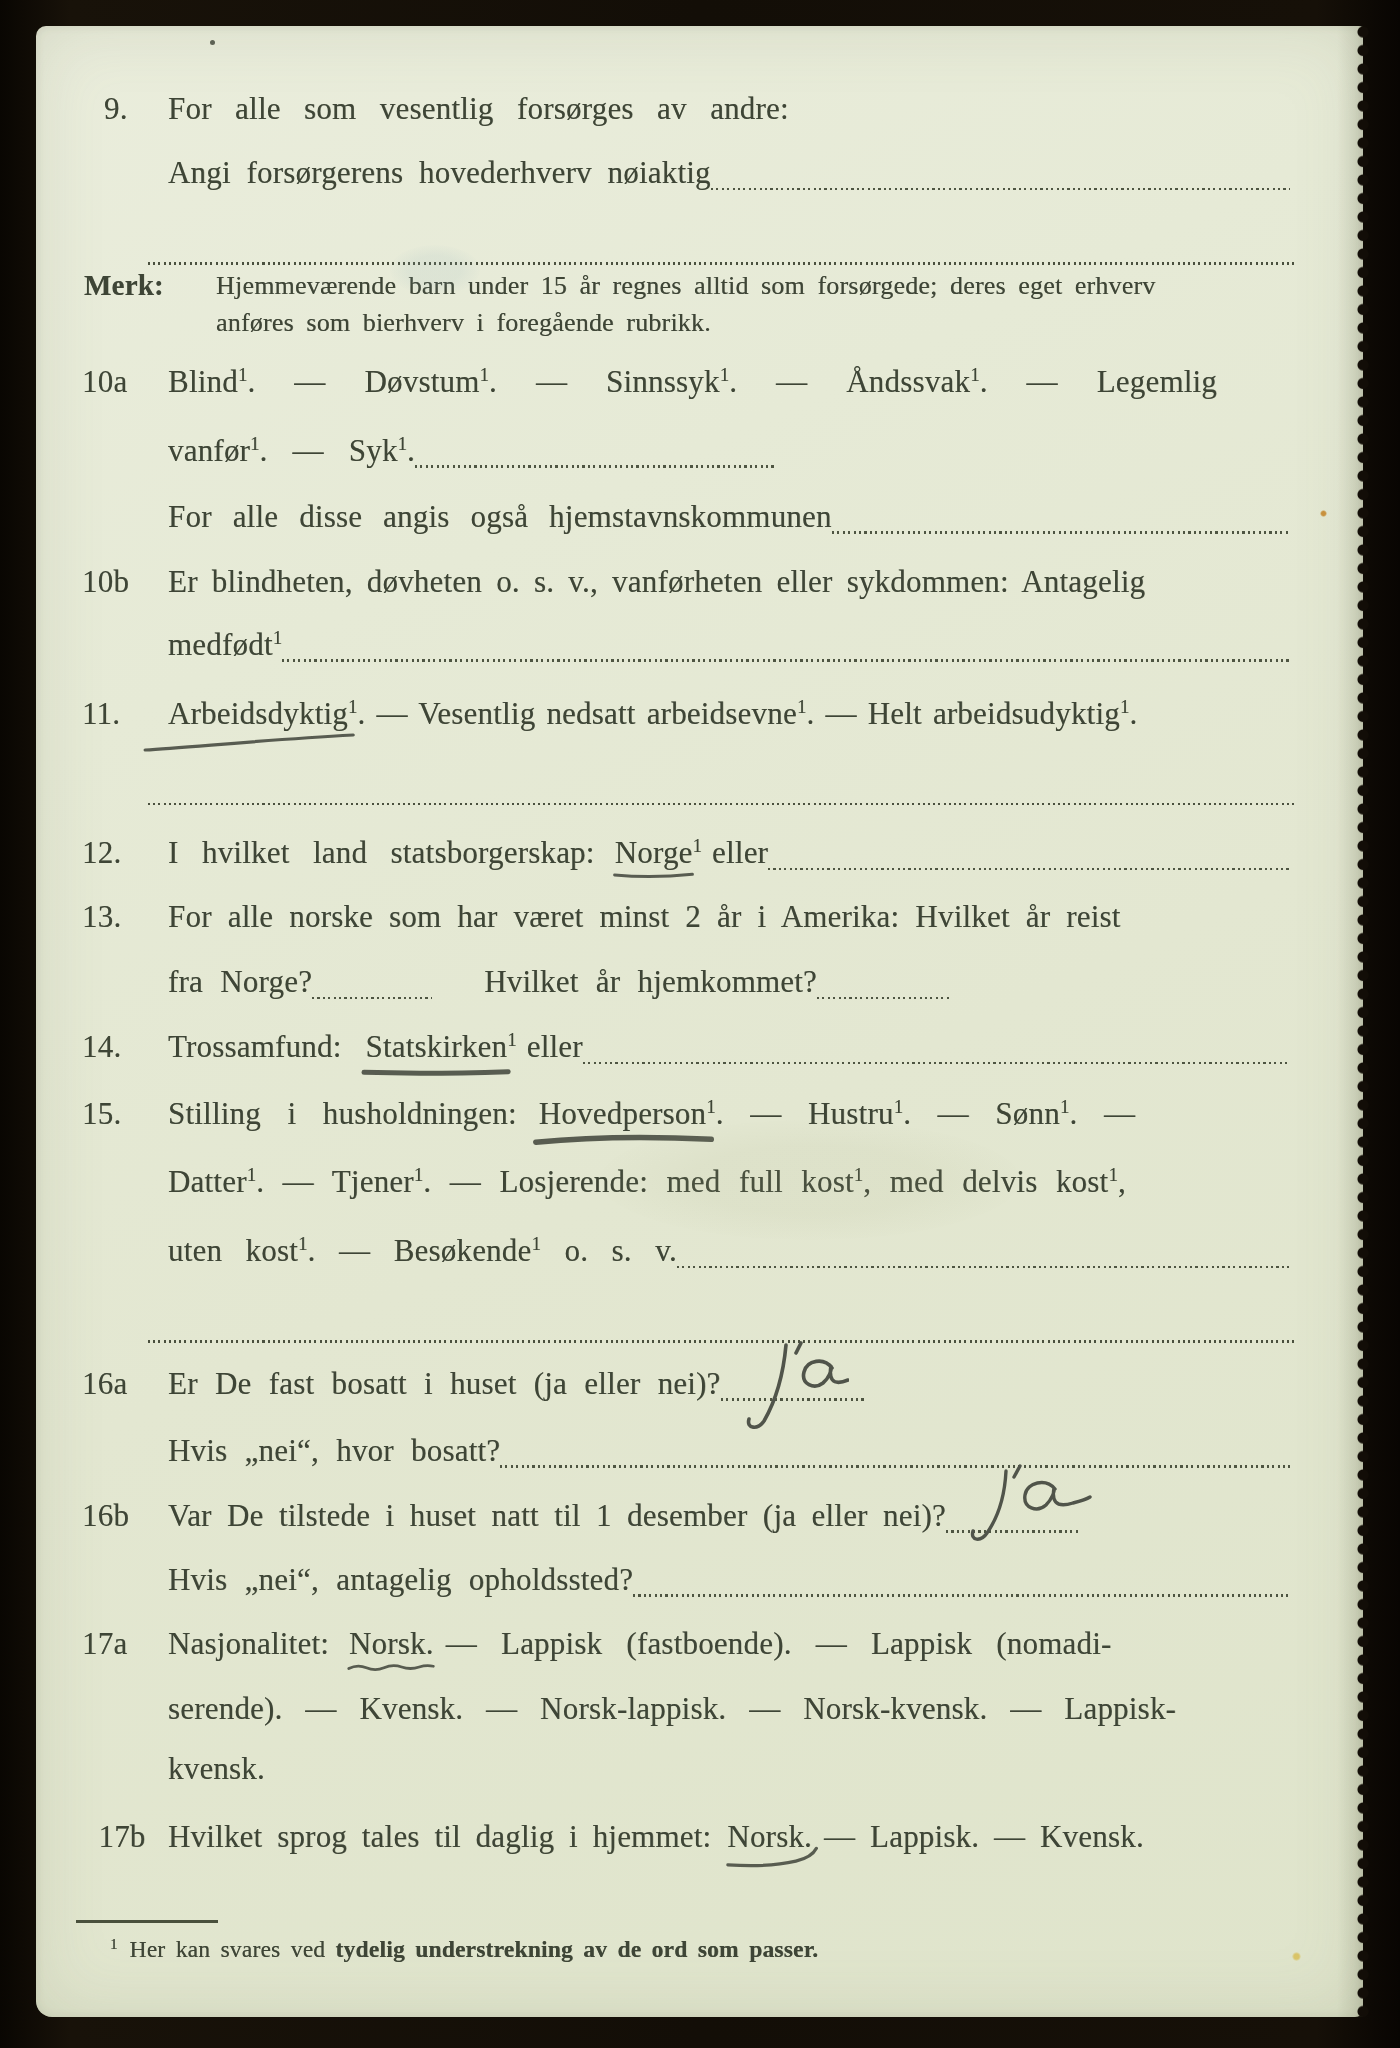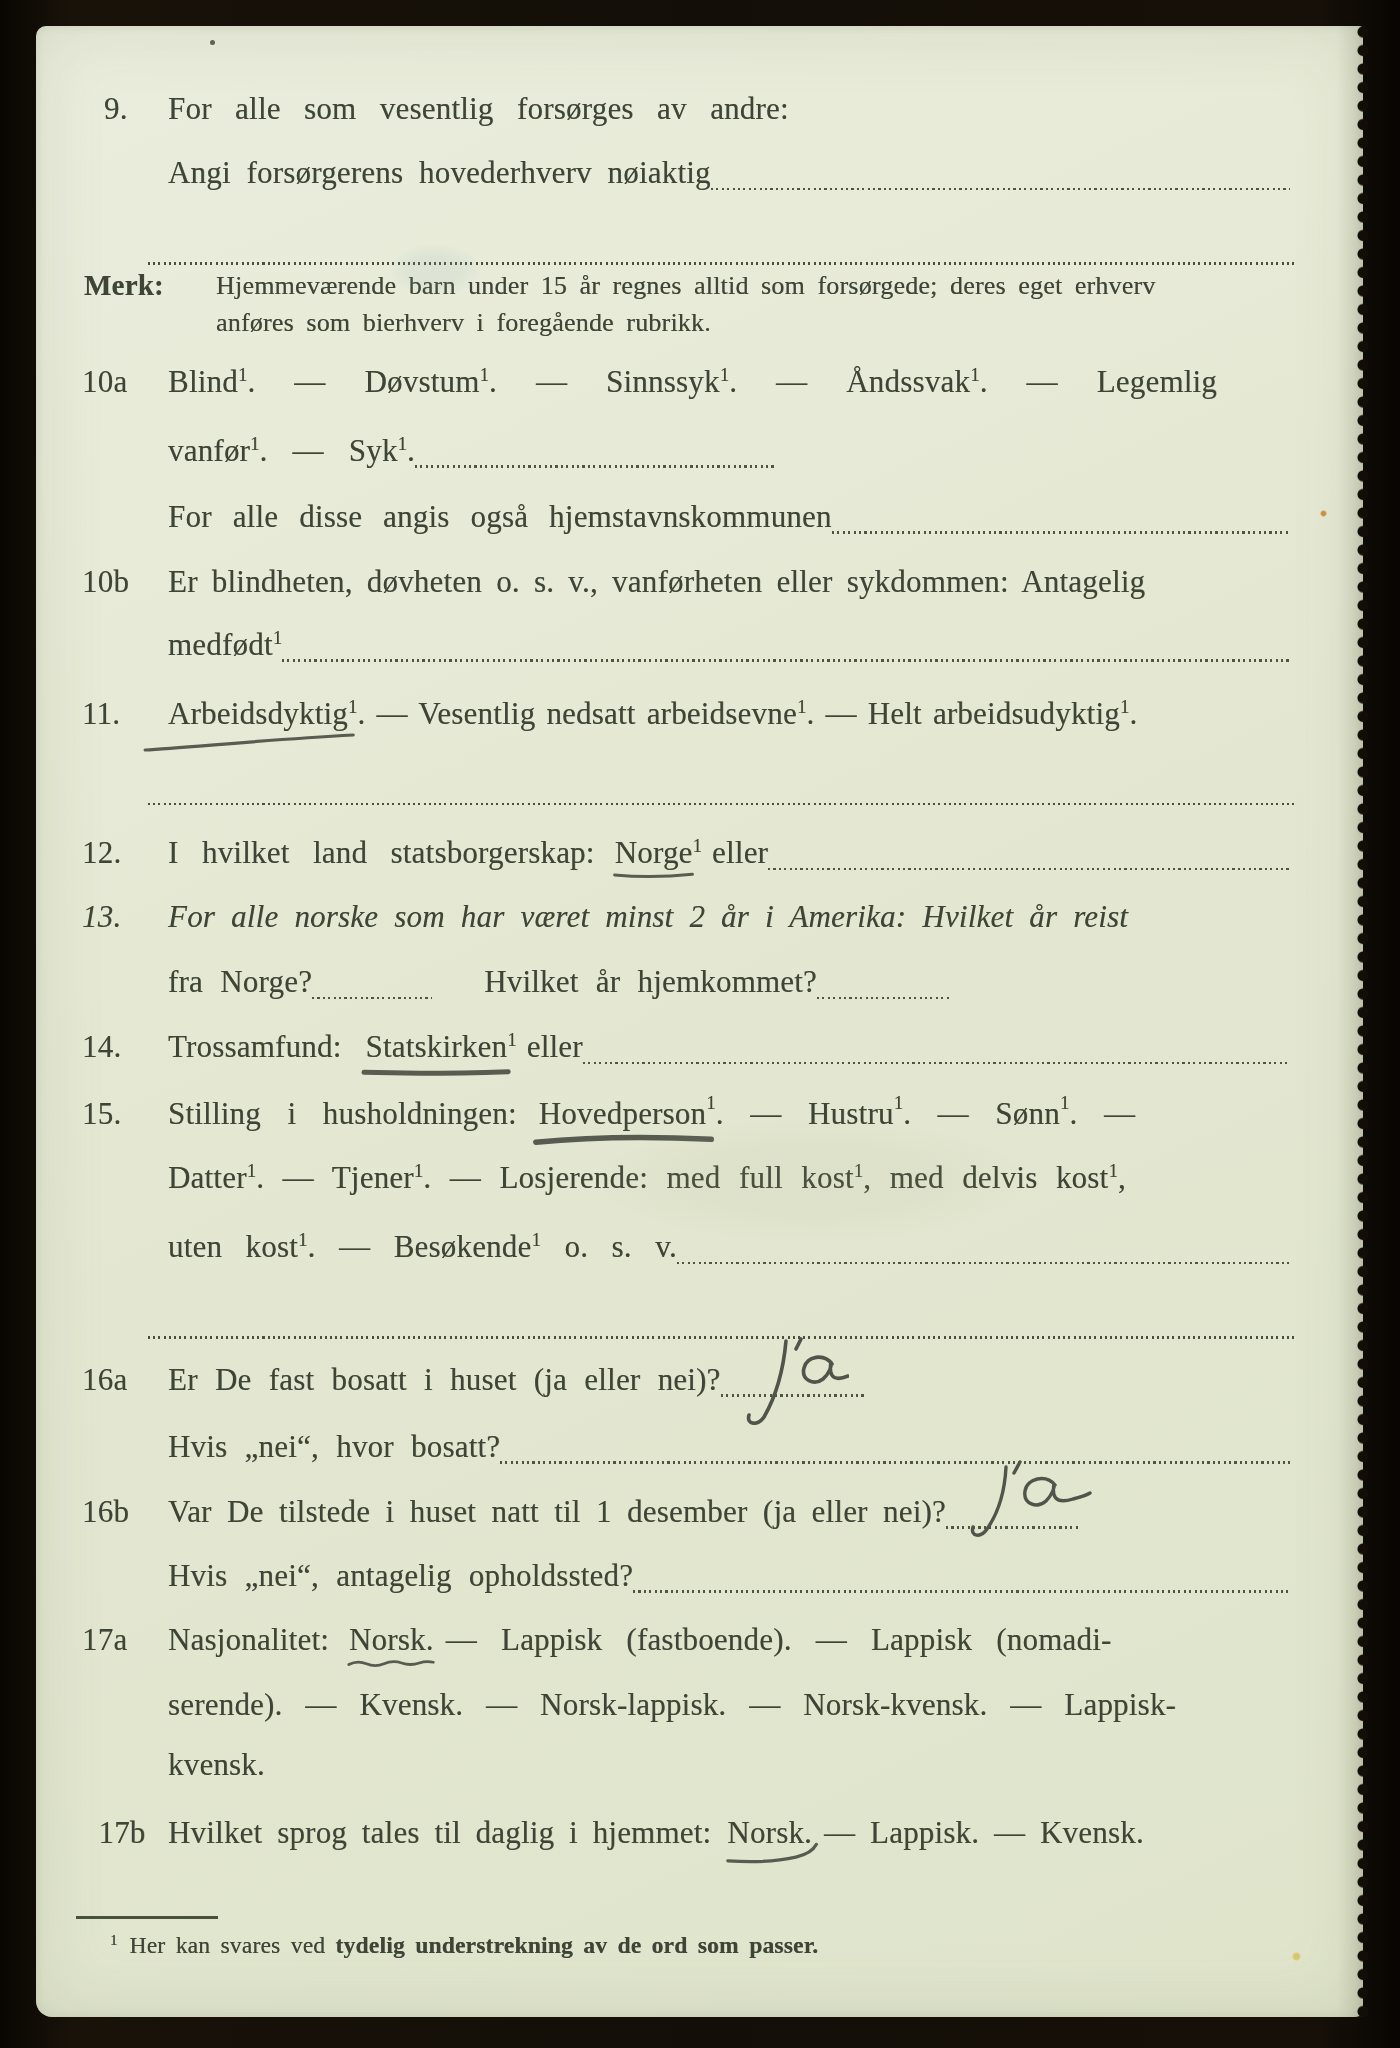"13." div.row { font-style: italic -> none }
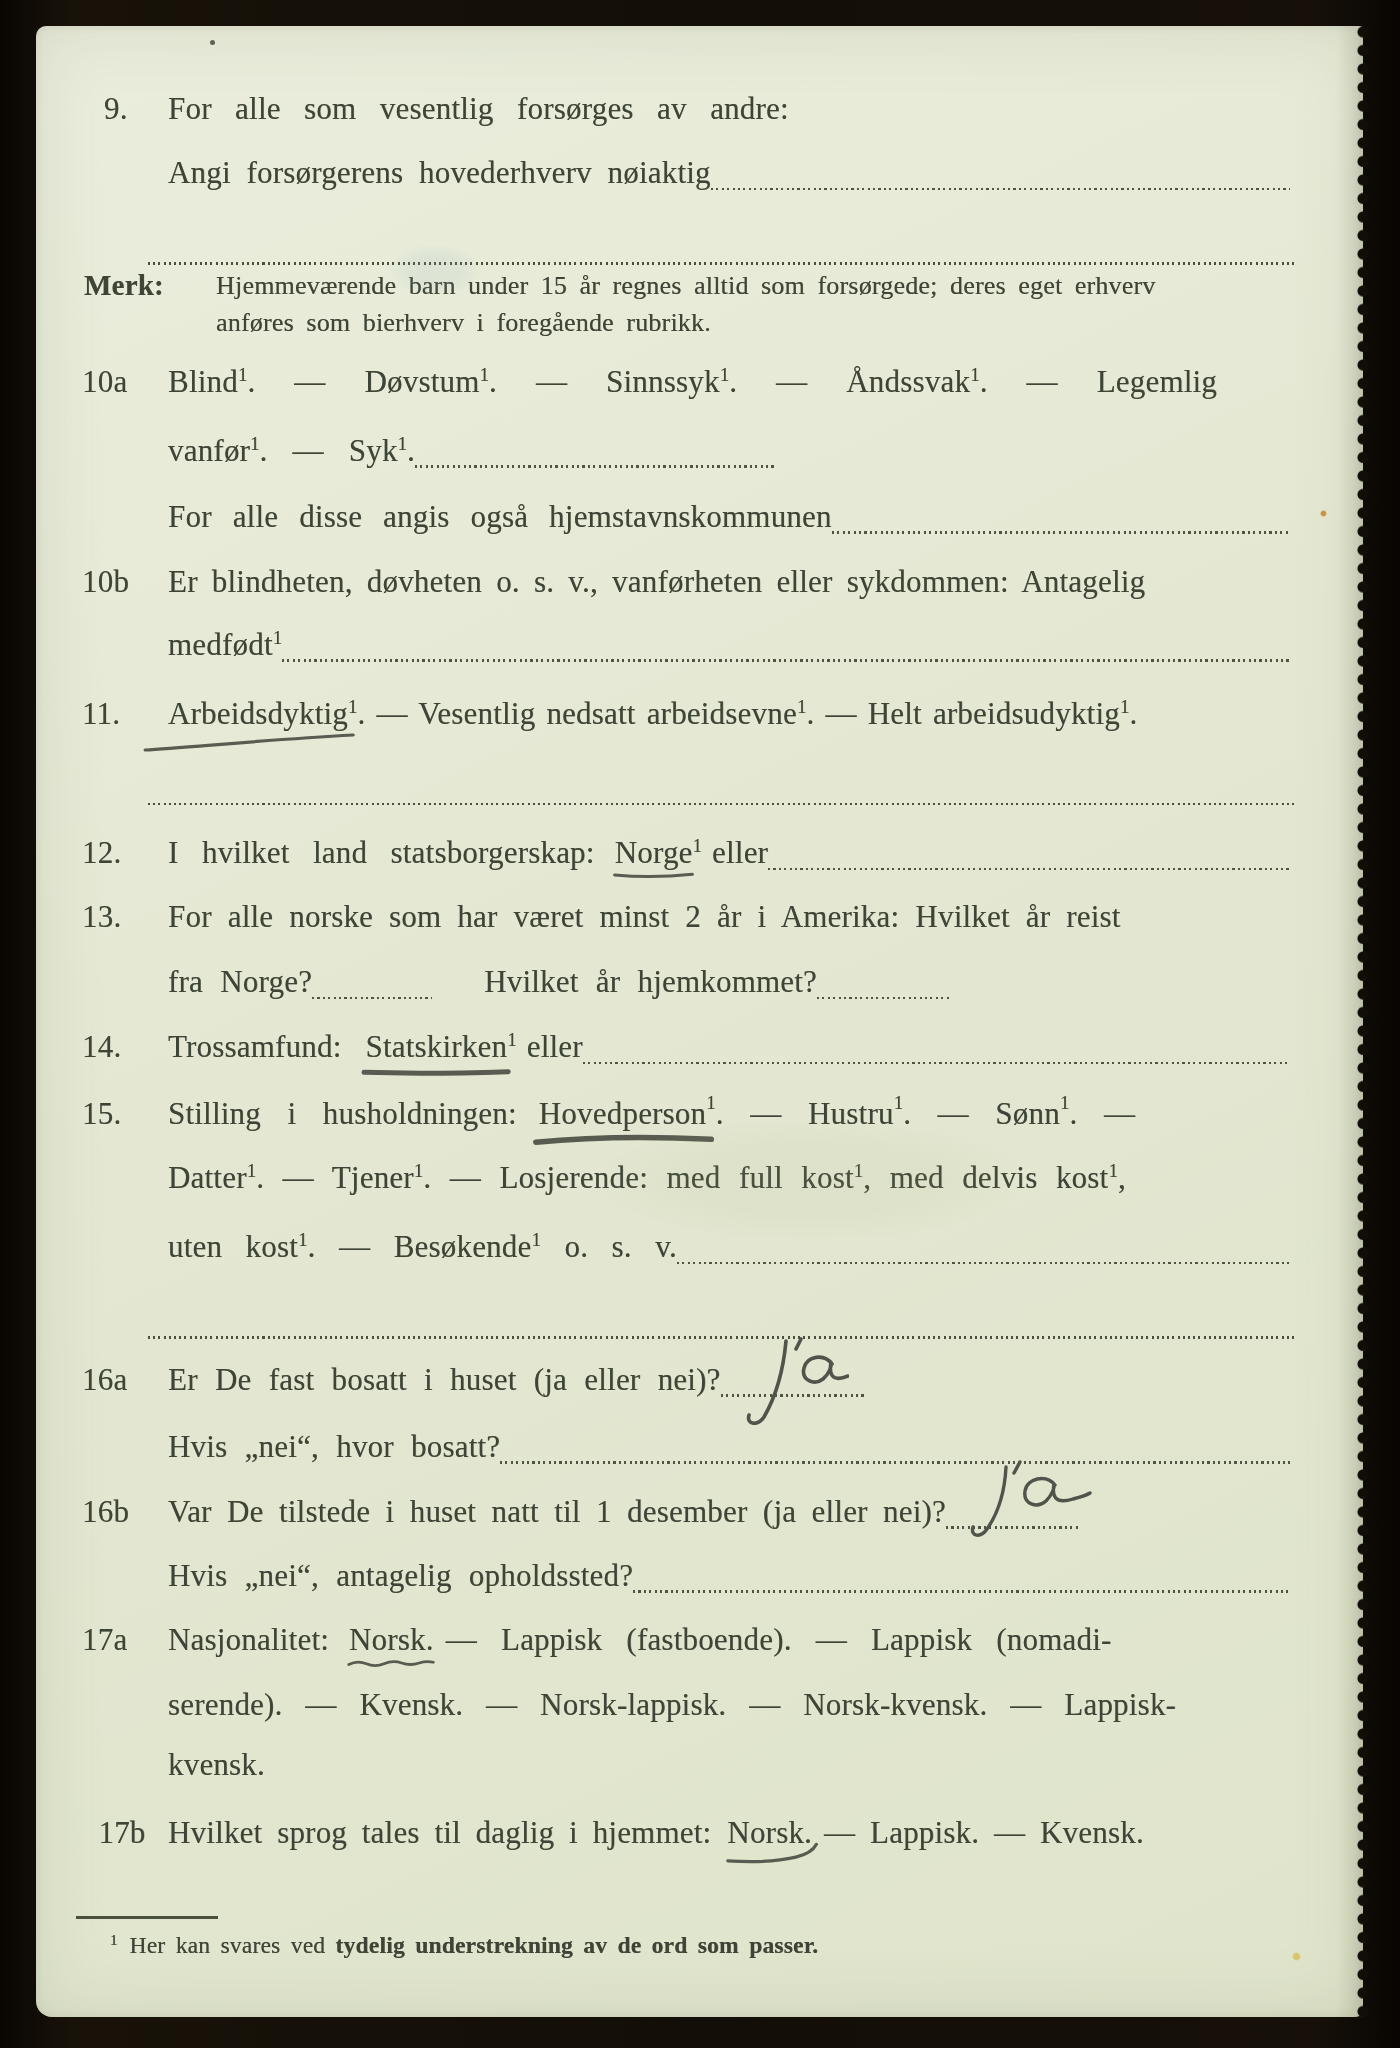"15." div.row { align-items: center -> none }
